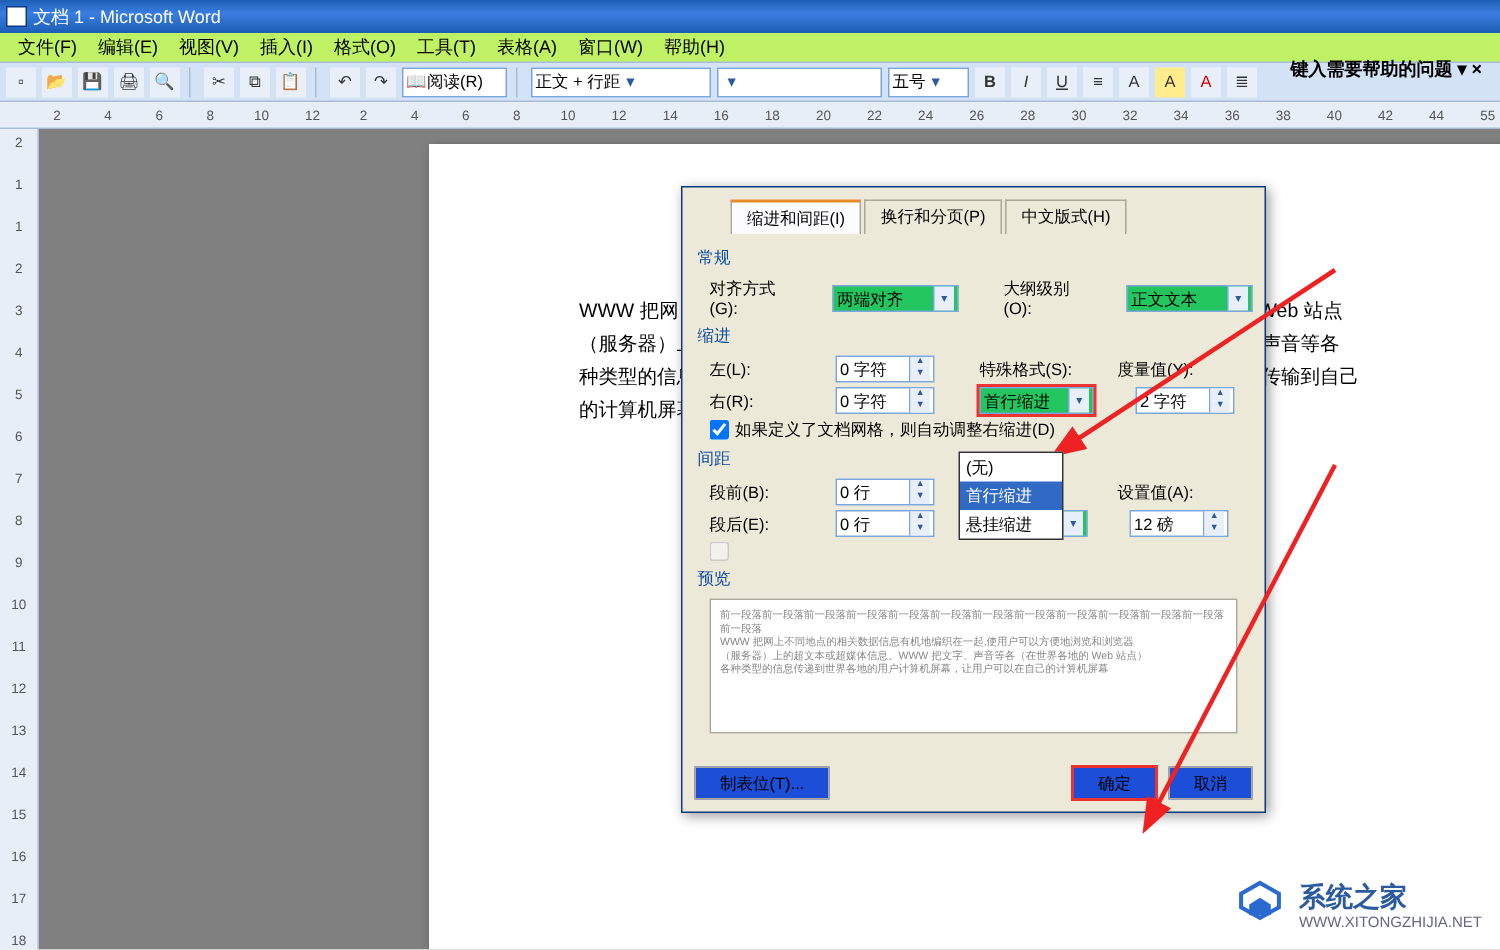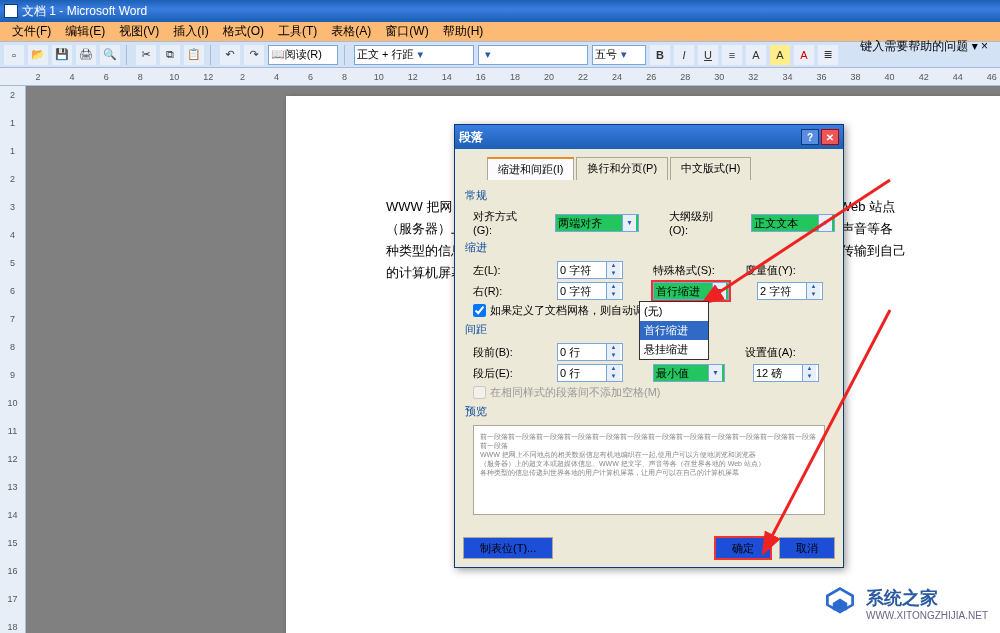"文件(F)" .menubar { background: #fdba74 -> #bef264 }
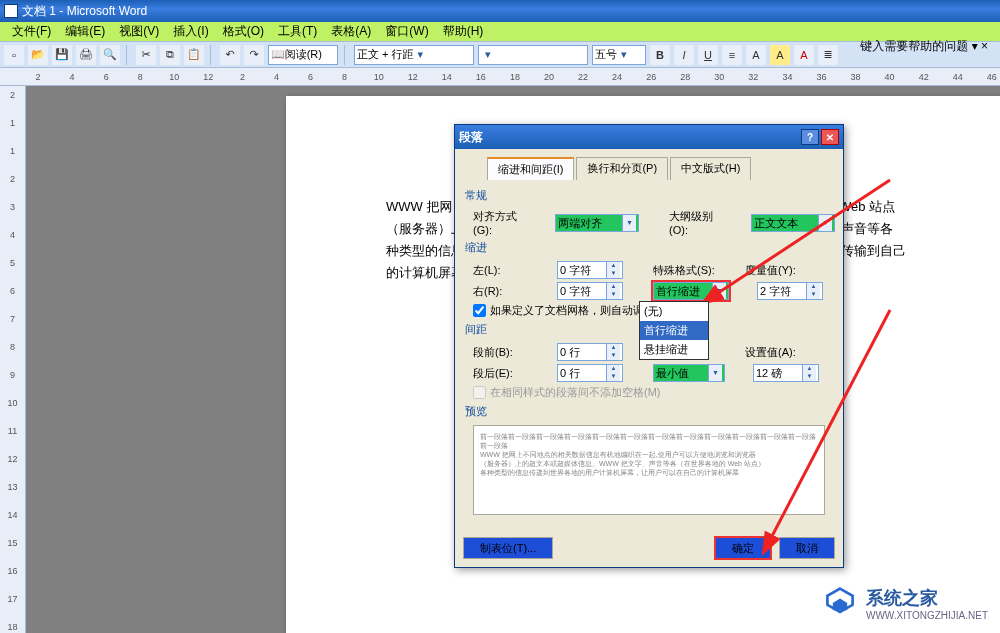"键入需要帮助的问题 ▾ ×" .menuask { font-weight: normal -> bold }
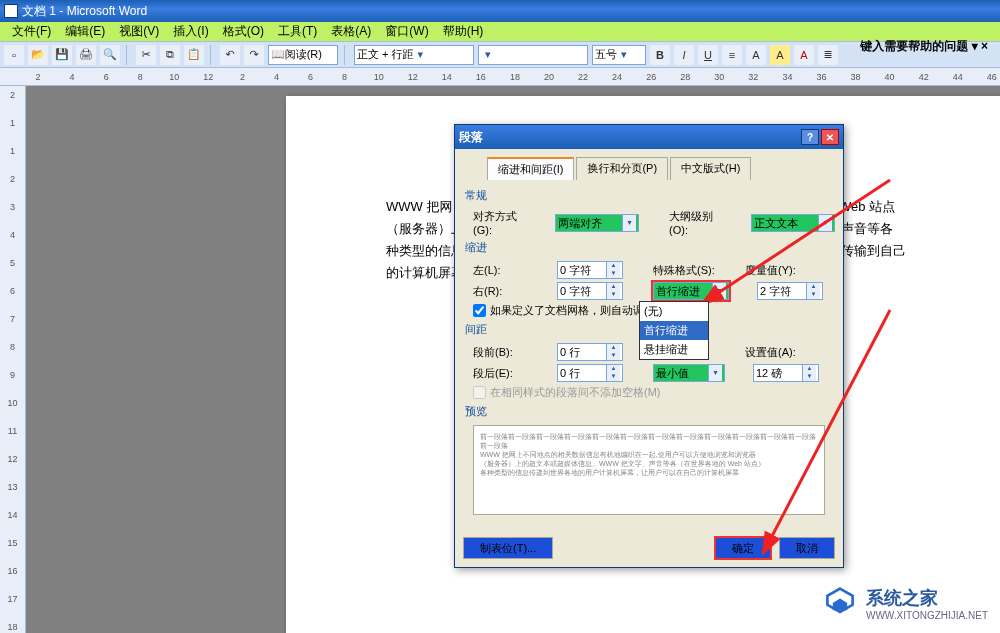"46" span { text: 46 -> 55 }
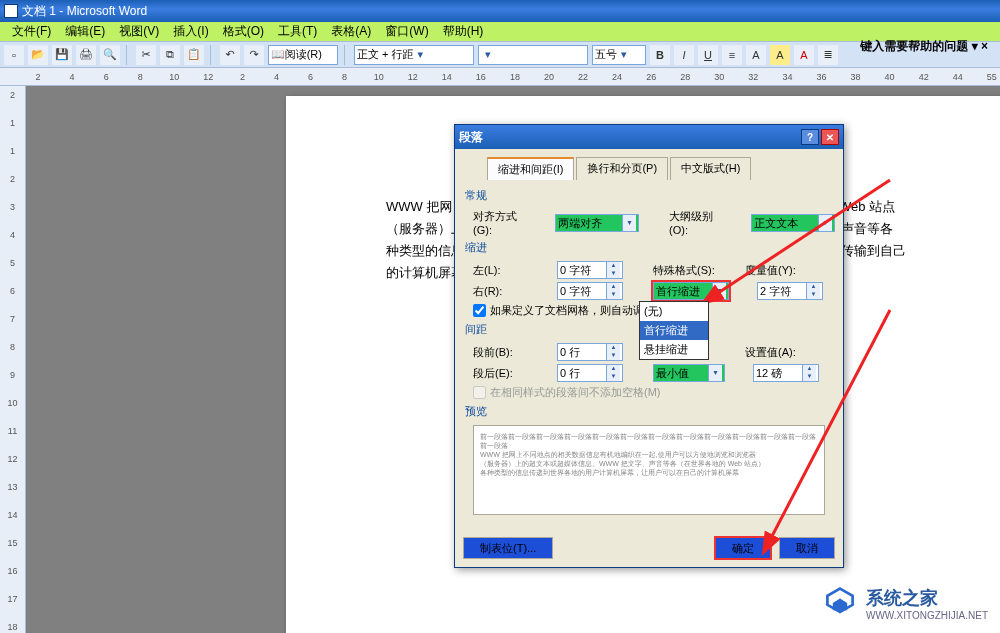"段落" div.dtitle { html: <div> <span>段落</span> <div> <span>?</span> <span>✕</span> </div> </div> -> none }
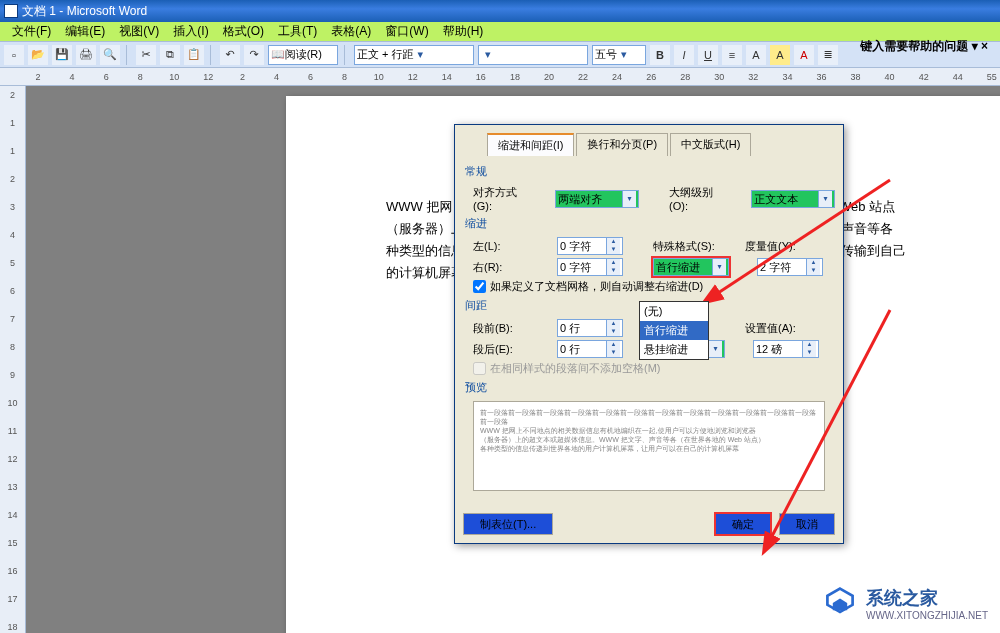"在相同样式的段落间不添加空格(M)" span { html: <span>在相同样式的段落间不添加空格(M)</span> -> none }
